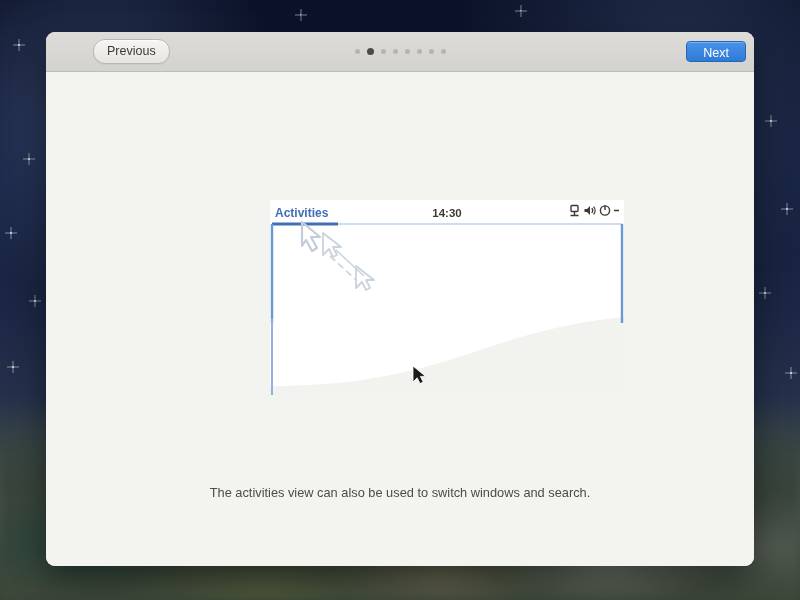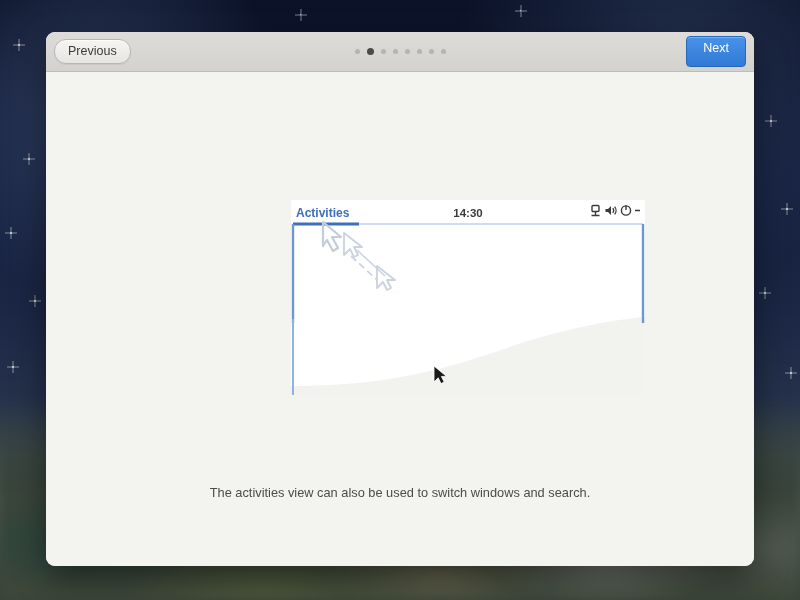"Previous" #prev-button { margin-left: none -> 39px }
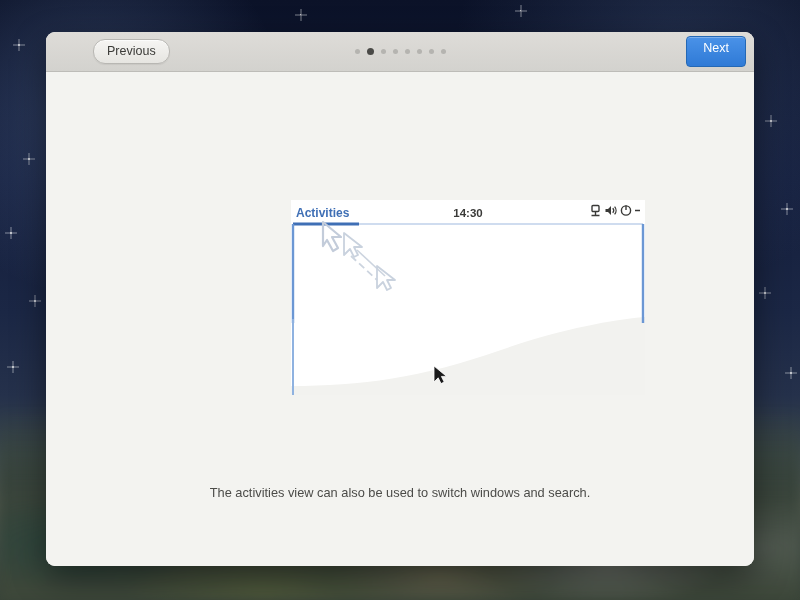"Next" #next-button { padding: 5px 16px 12px -> 5px 16px 2px }
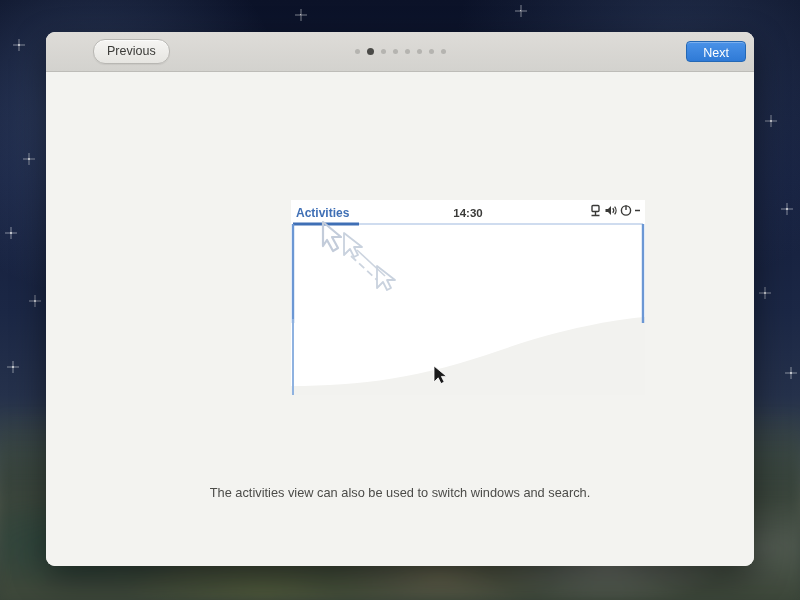"Activities" #illustration { margin-left: 21px -> none }
